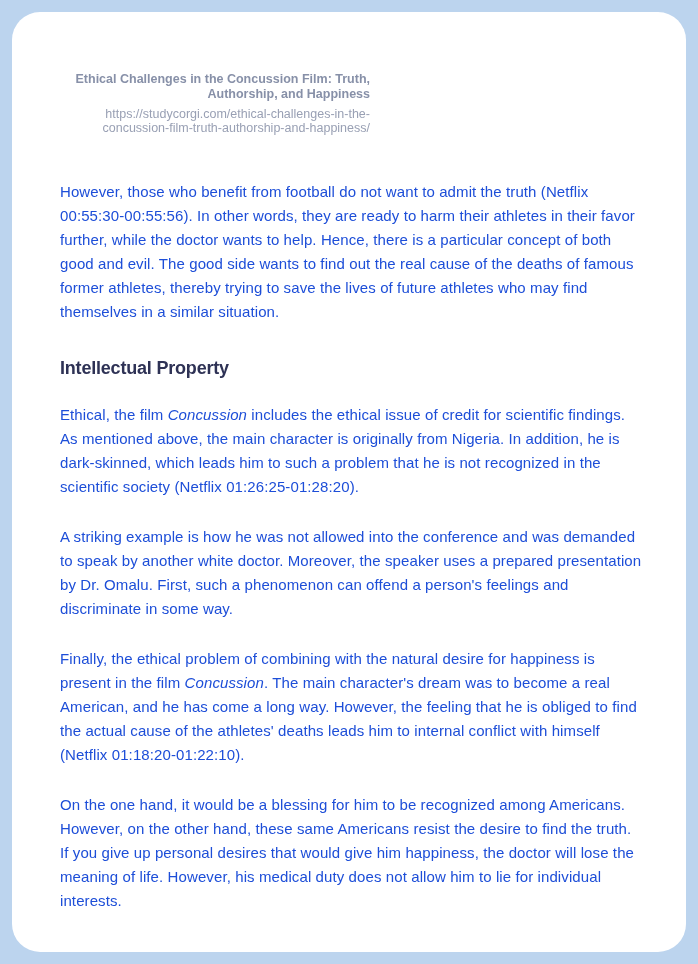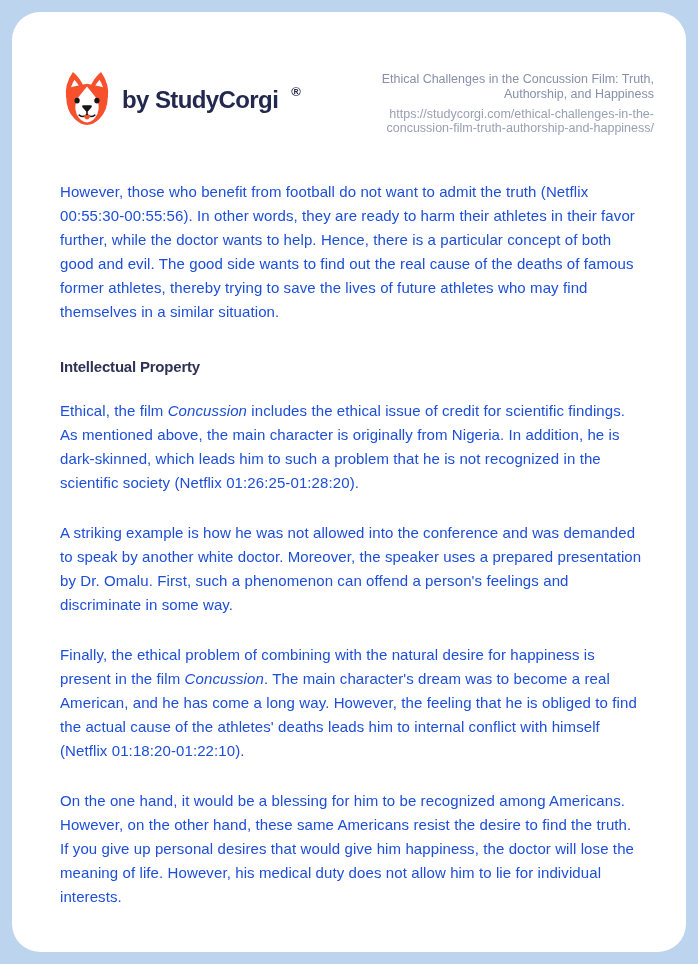"Ethical Challenges in the Concussion" .doc-title { font-weight: normal -> bold }
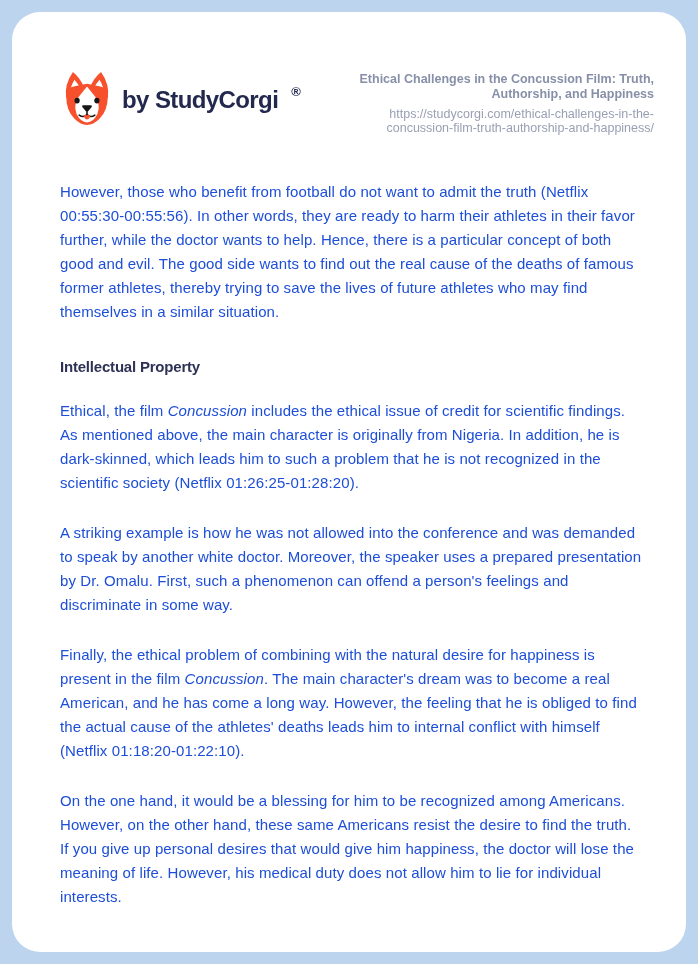"by StudyCorgi" div.logo { html: <div> <svg> <path></path> <path></path> <path></path> <path></path> <path></path> <path></path> <ellipse></ellipse> <ellipse></ellipse> <path></path> <path></path> <path></path> </svg> <span>by StudyCorgi</span> <span>®</span> </div> -> none }
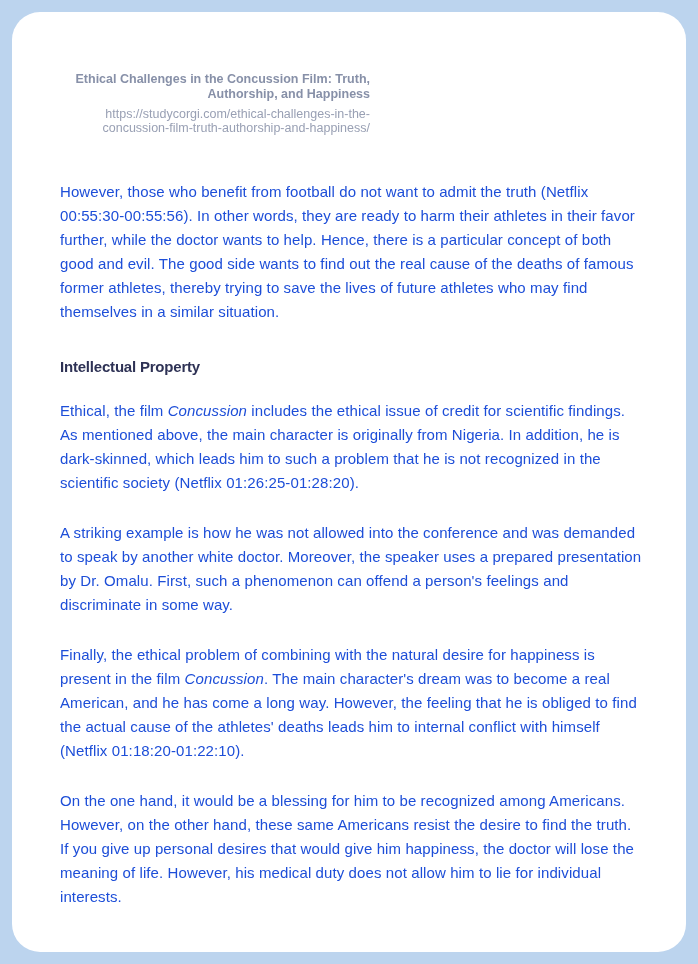"Intellectual Property" .heading { font-size: 15px -> 18px }
